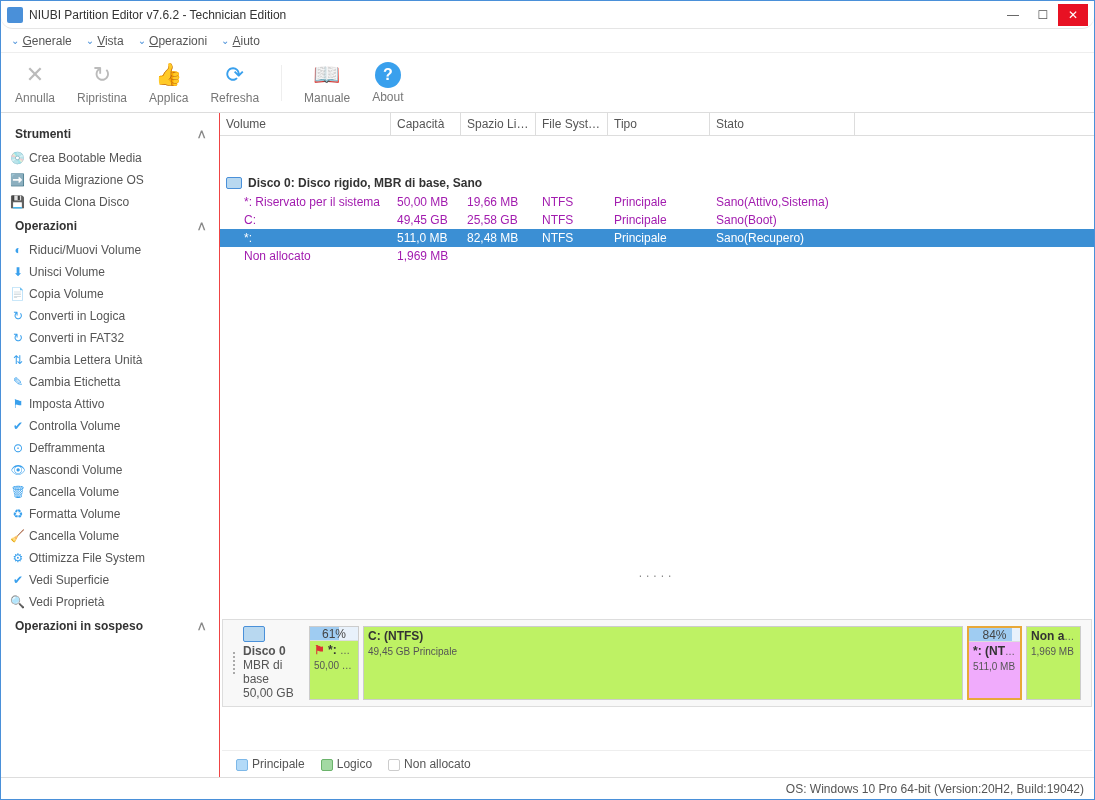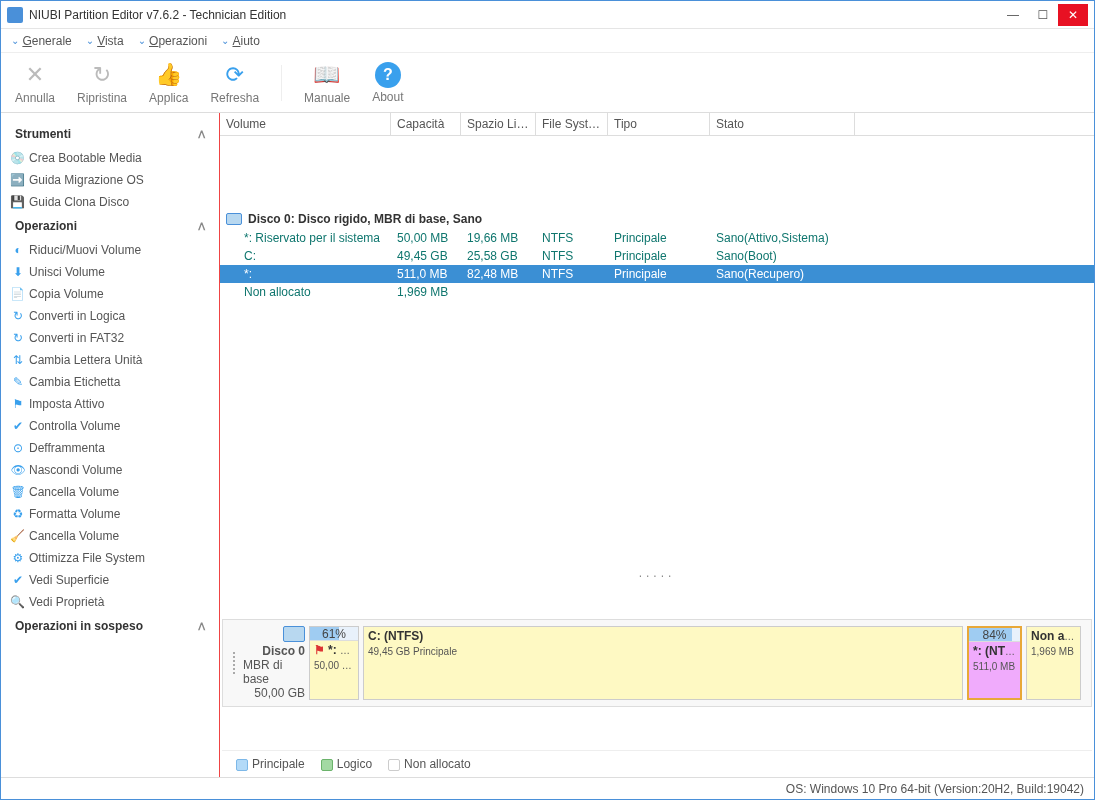"NIUBI Partition Editor v7.6.2 -" .titlebar { border-radius: none -> 12px }
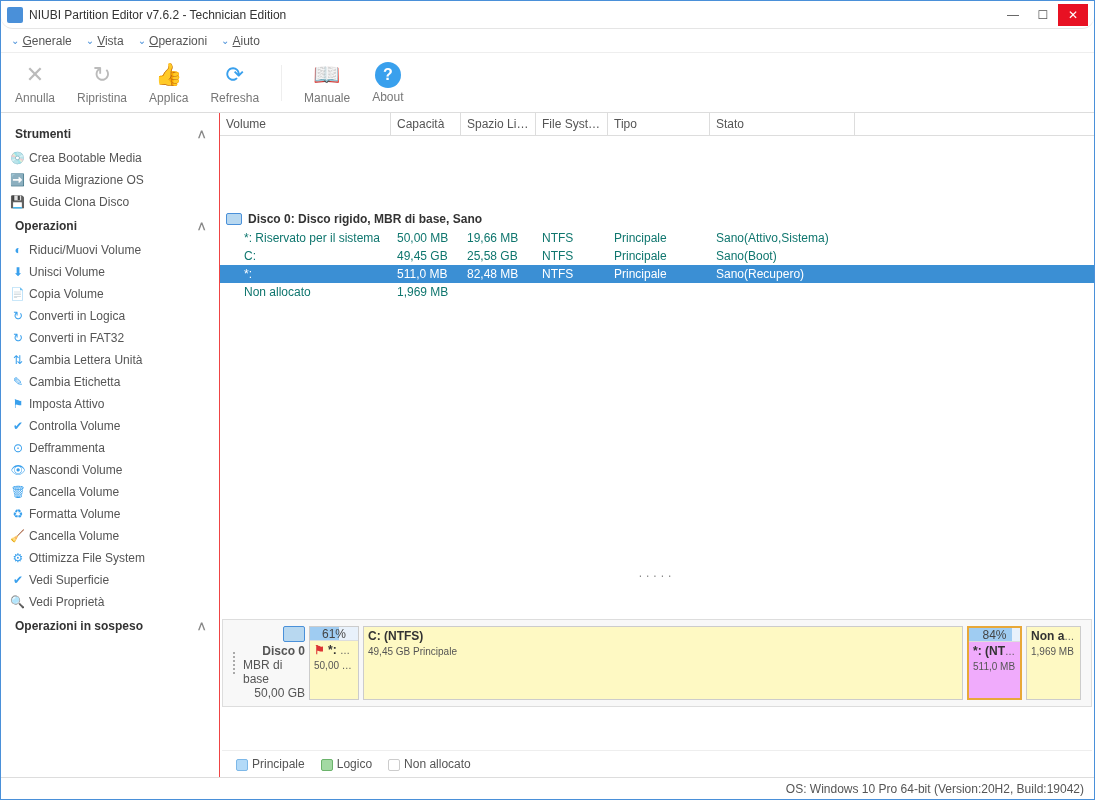"Disco 0: Disco rigido, MBR" .grid-body { margin-top: 36px -> none }
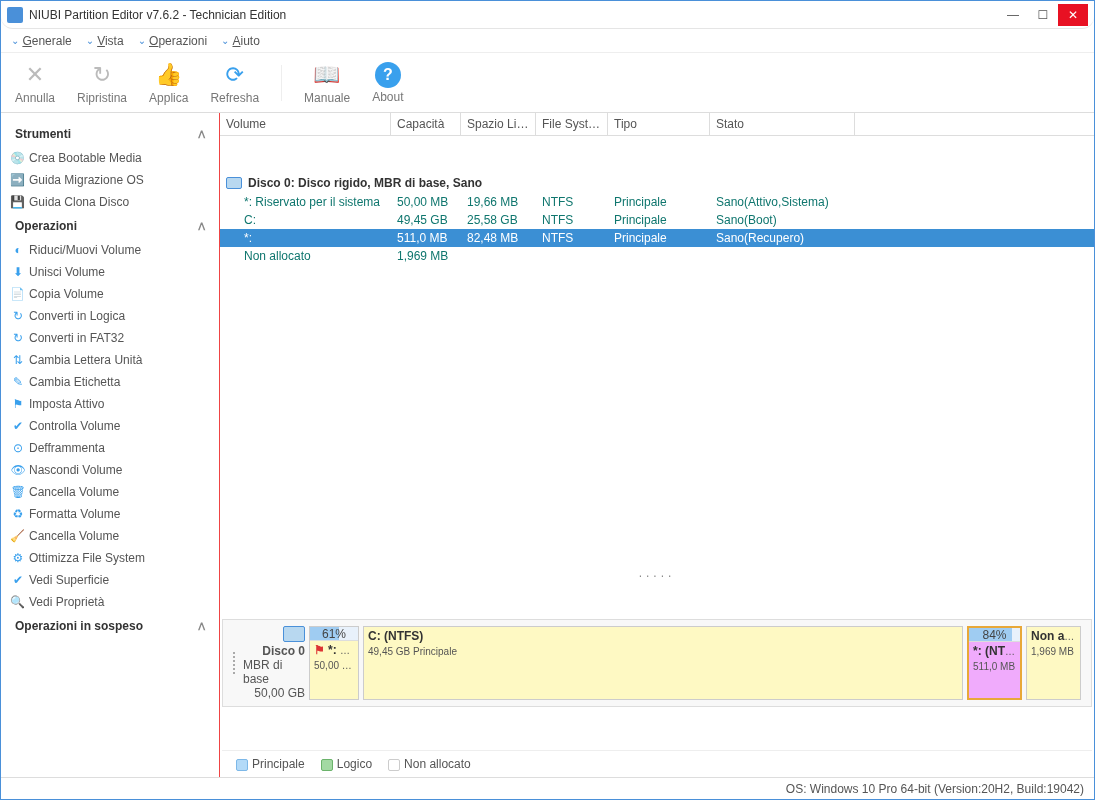"*: Riservato per il sistema" .row .cell { color: #0f766e -> #a21caf }
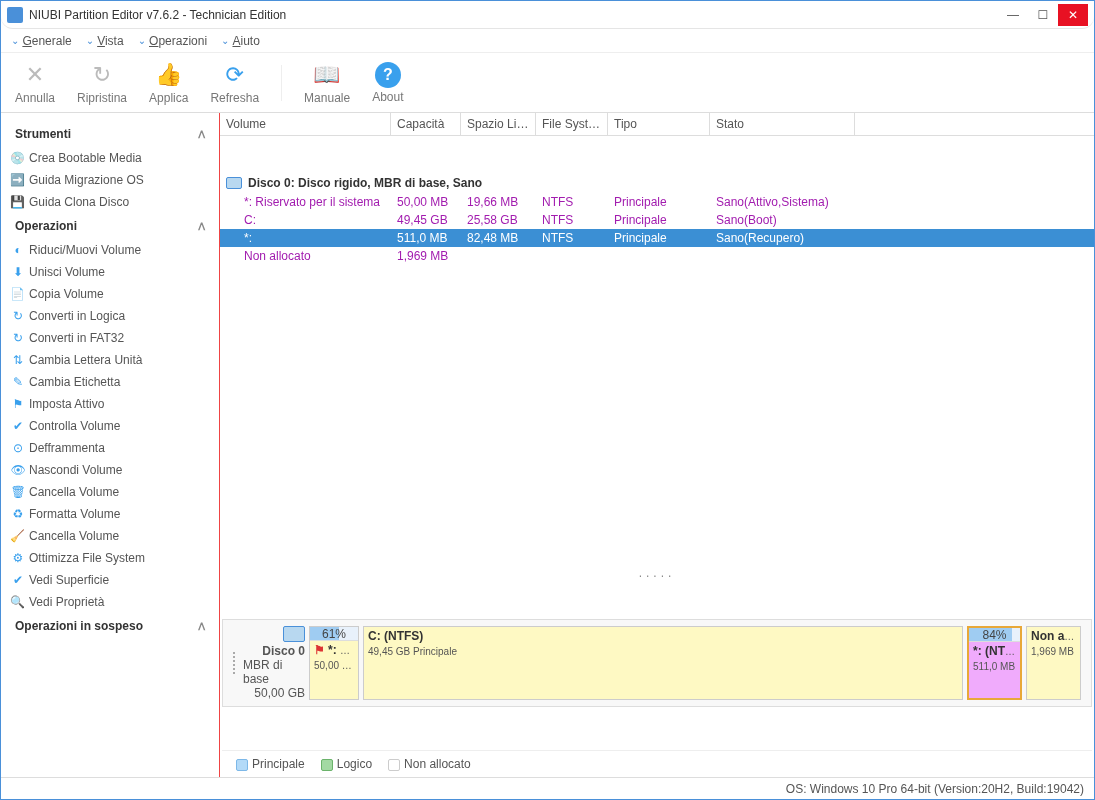"61%" .partbox { background: #fef9c3 -> #bef264 }
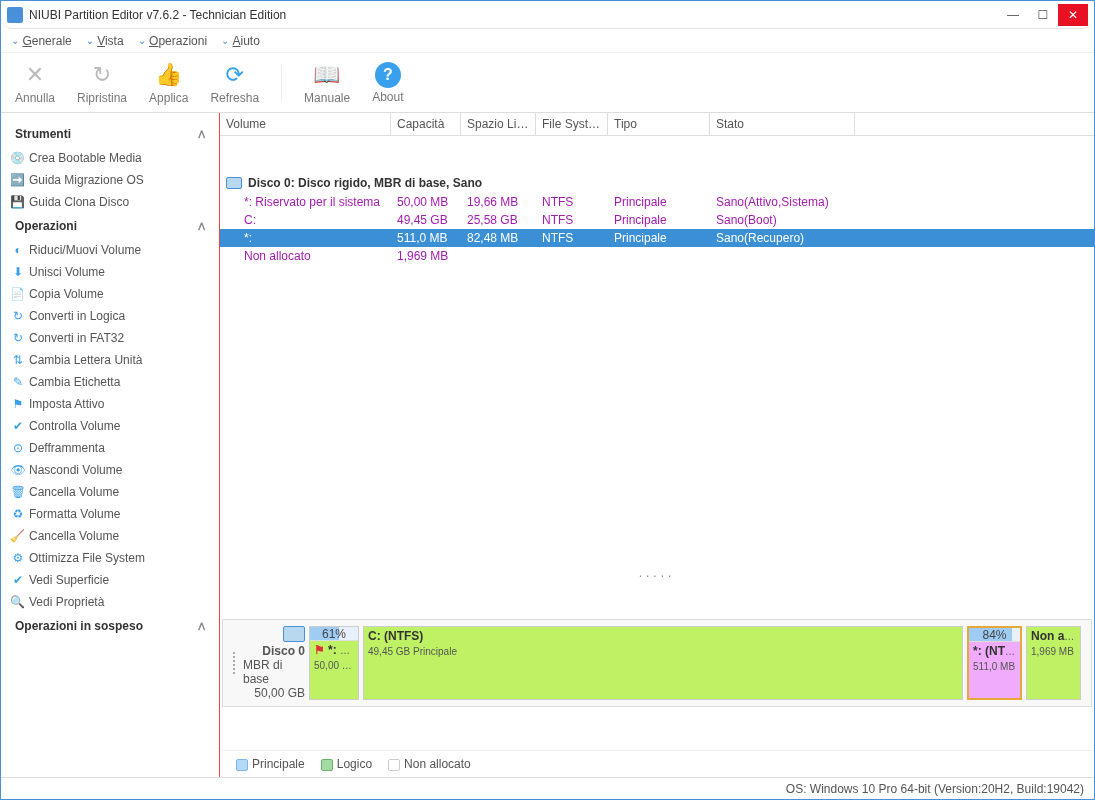"Disco 0" .disk-info { align-items: flex-end -> flex-start }
